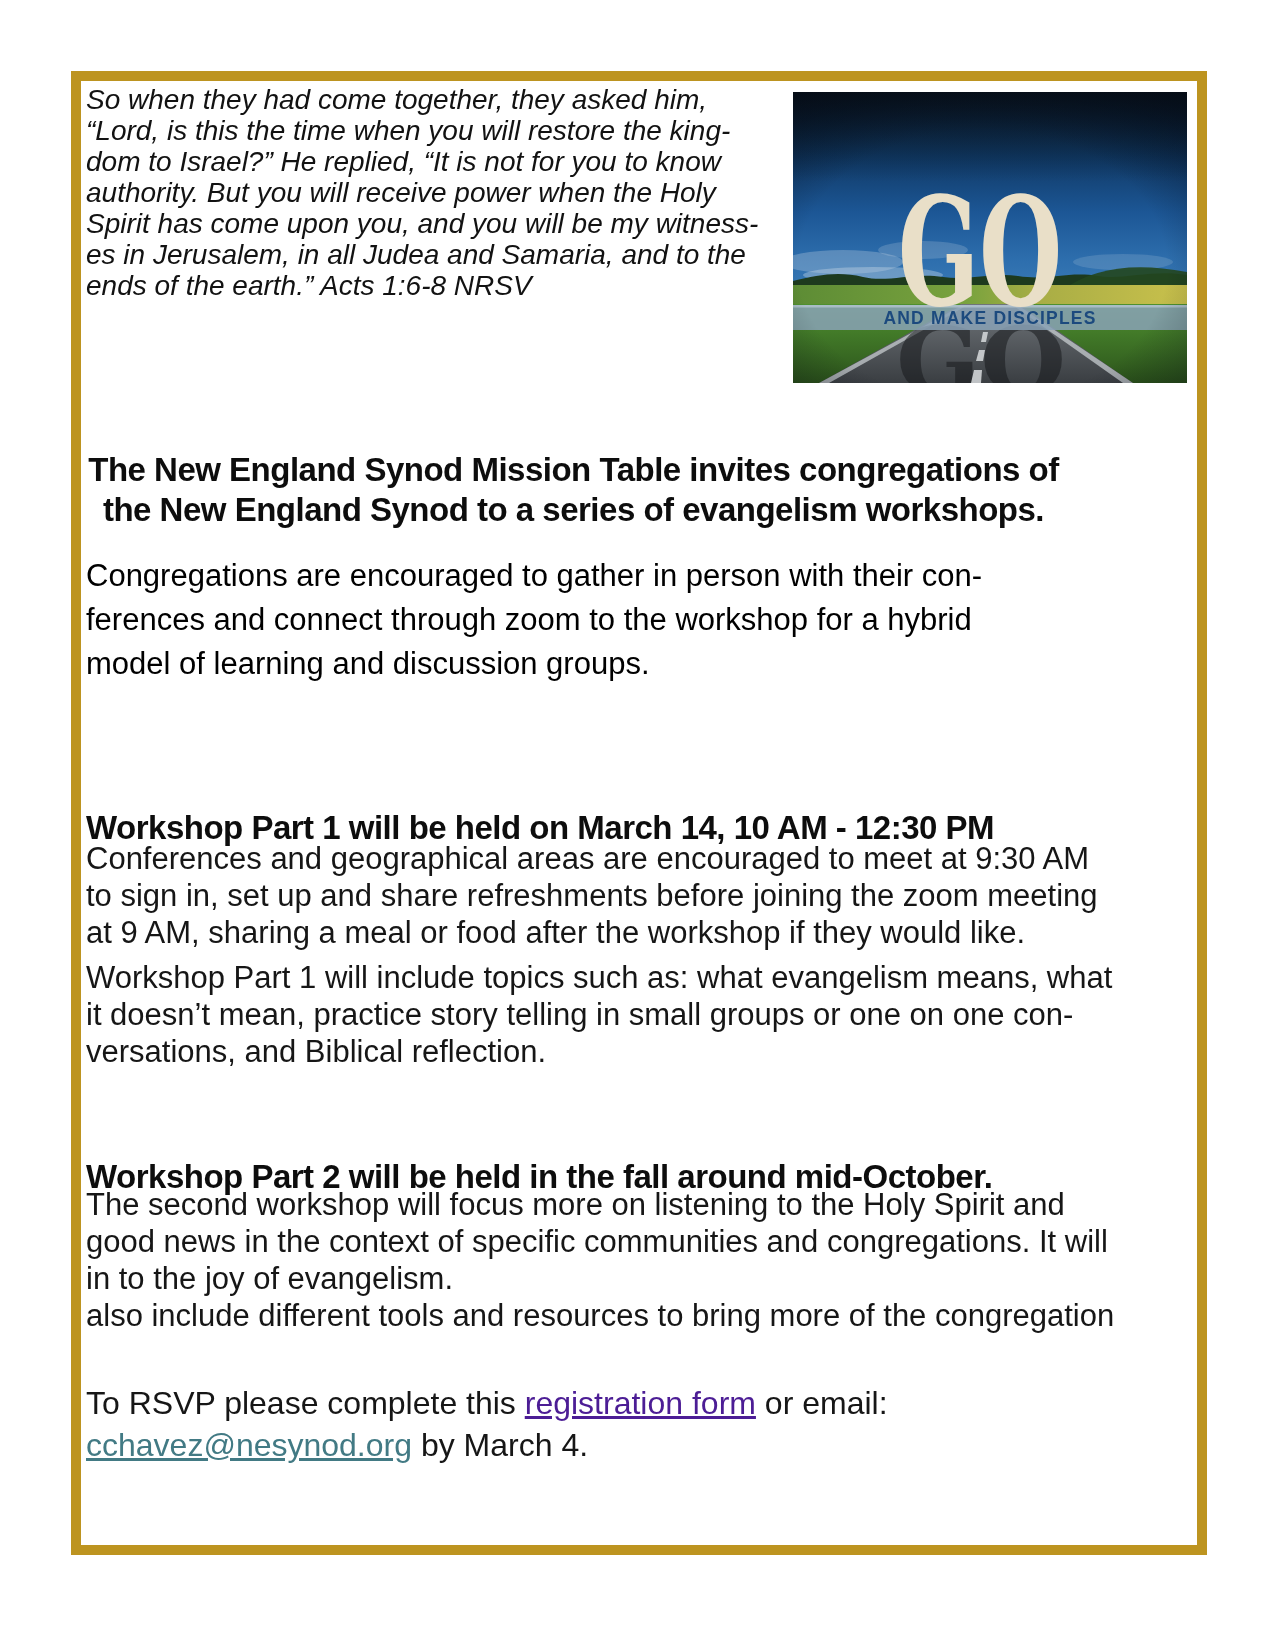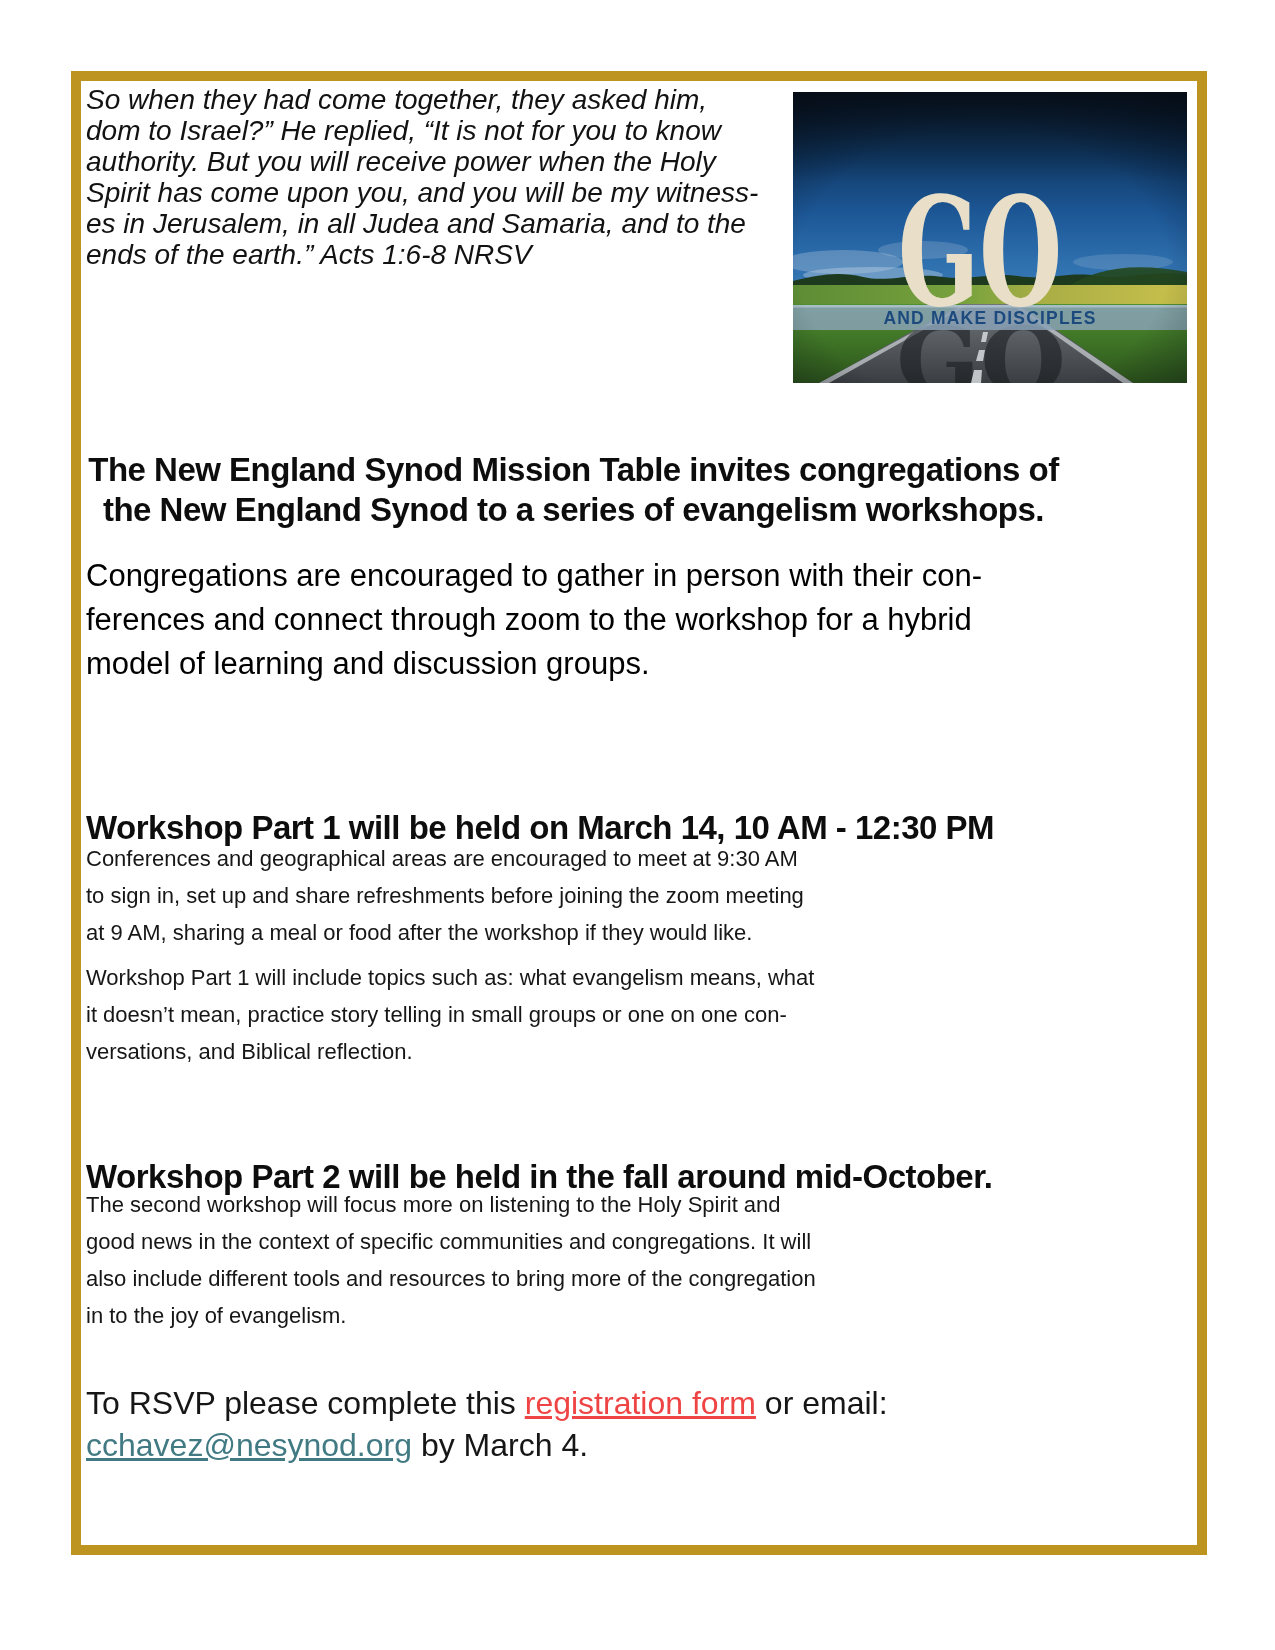"“Lord, is this the time" div.ln { html: none -> <div>“Lord, is this the time when you will restore the king-</div> }
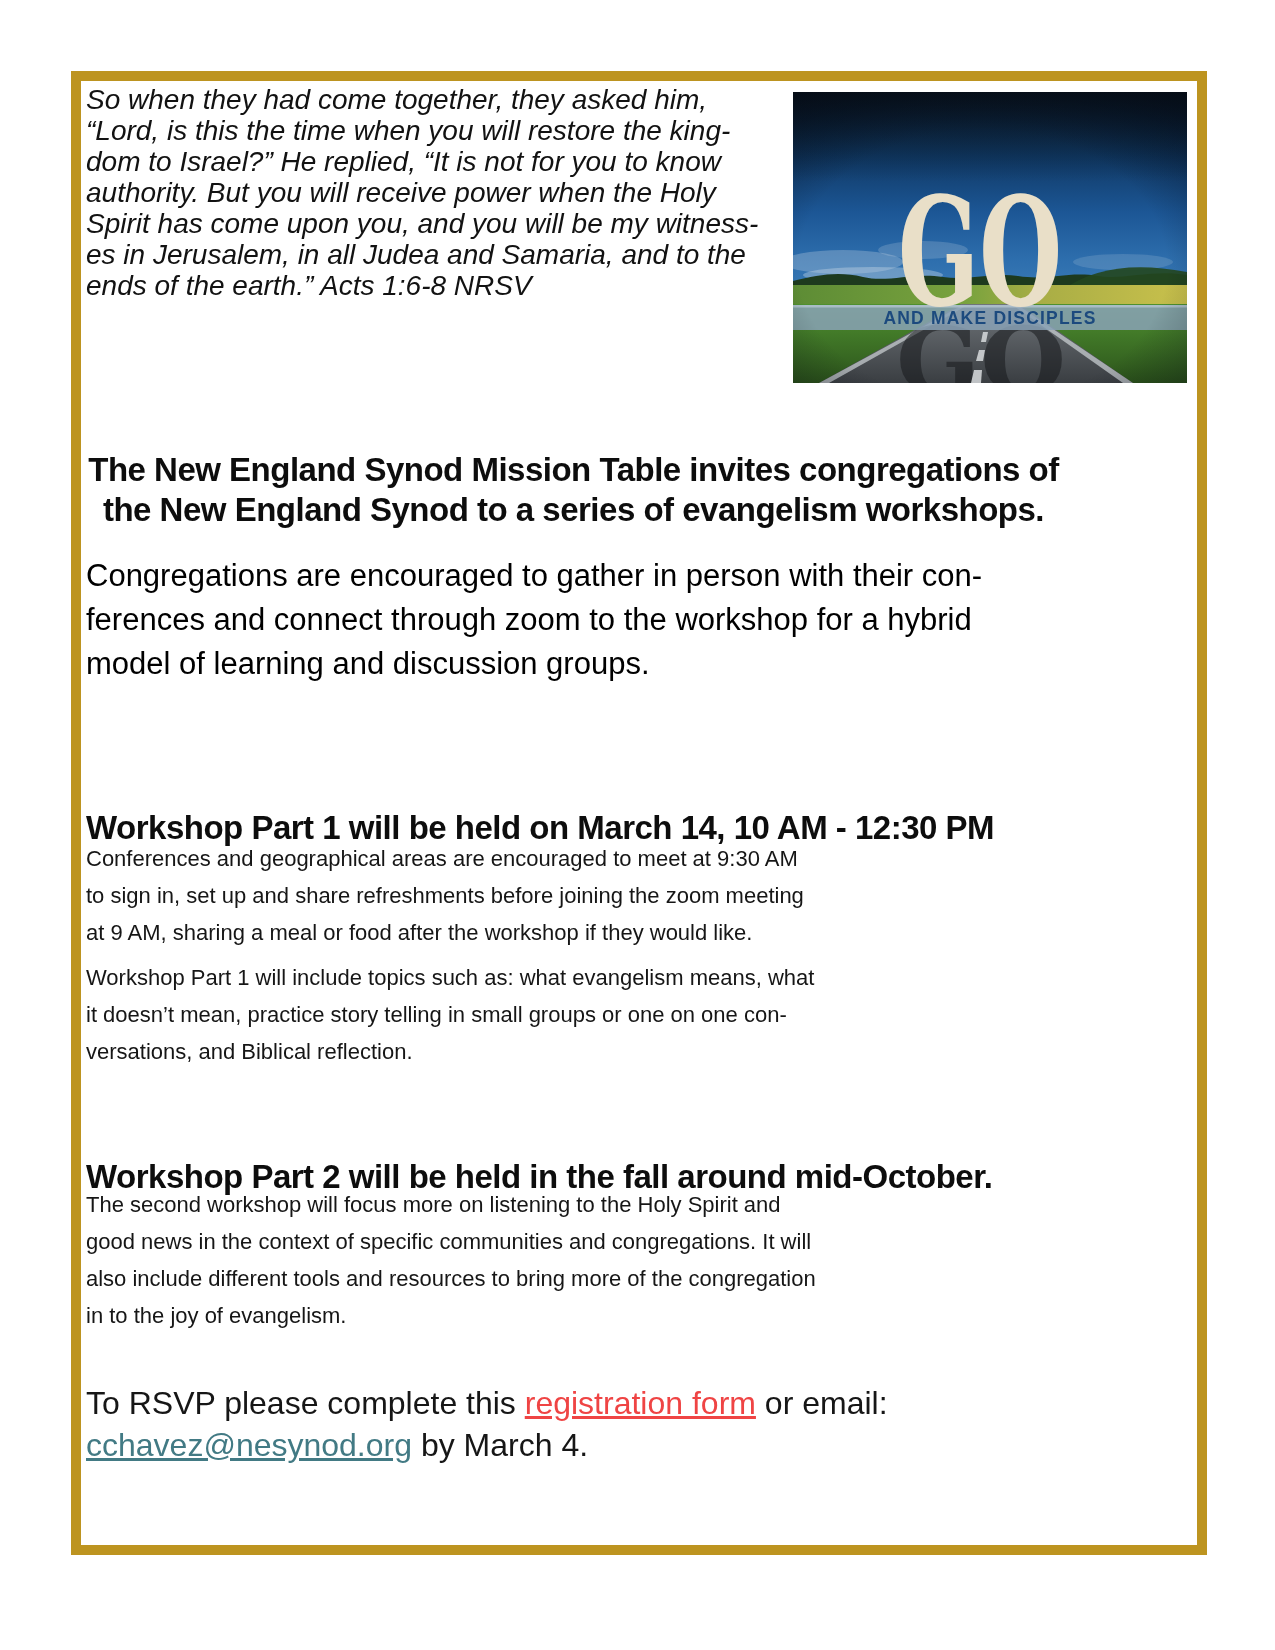"Conferences and geographical areas are" .body-para { font-size: 22px -> 31px }
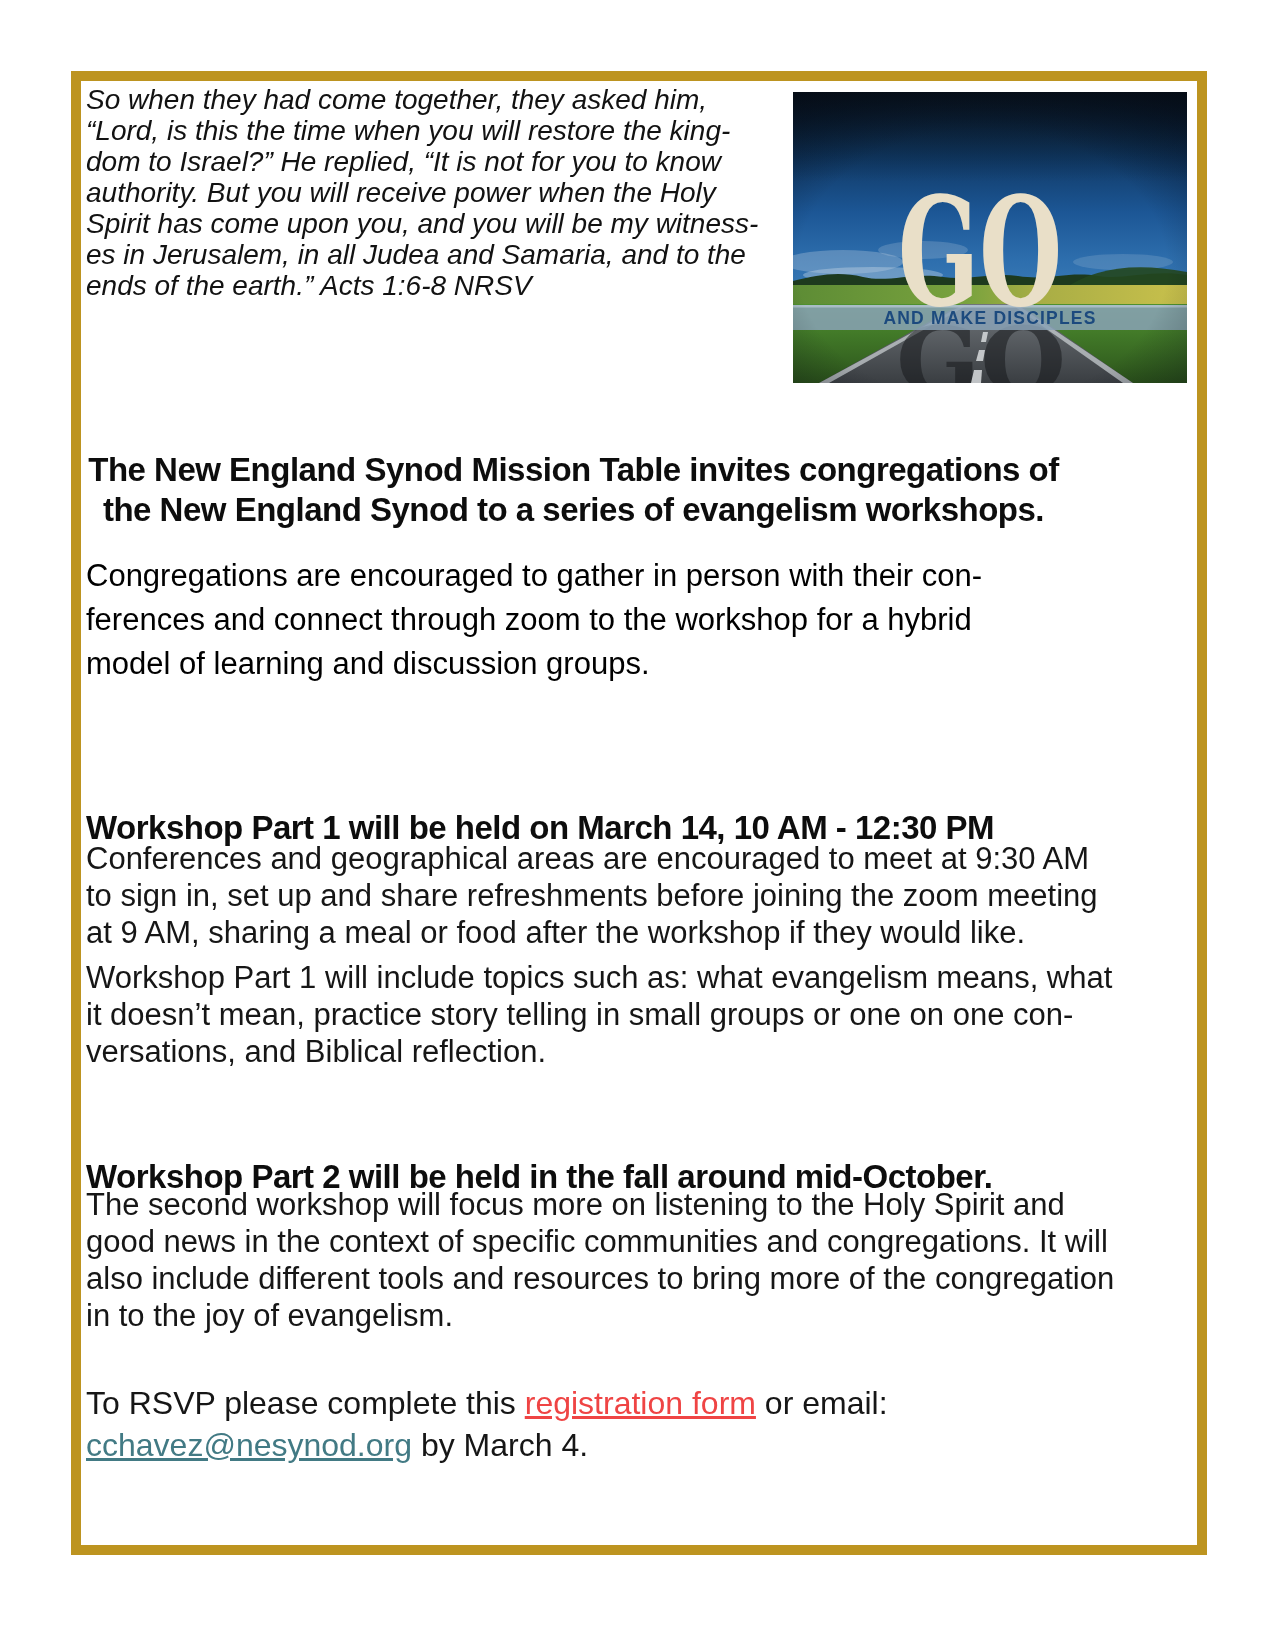"also include different tools and" div.ln { order: before "in to the joy of" -> after "in to the joy of" }
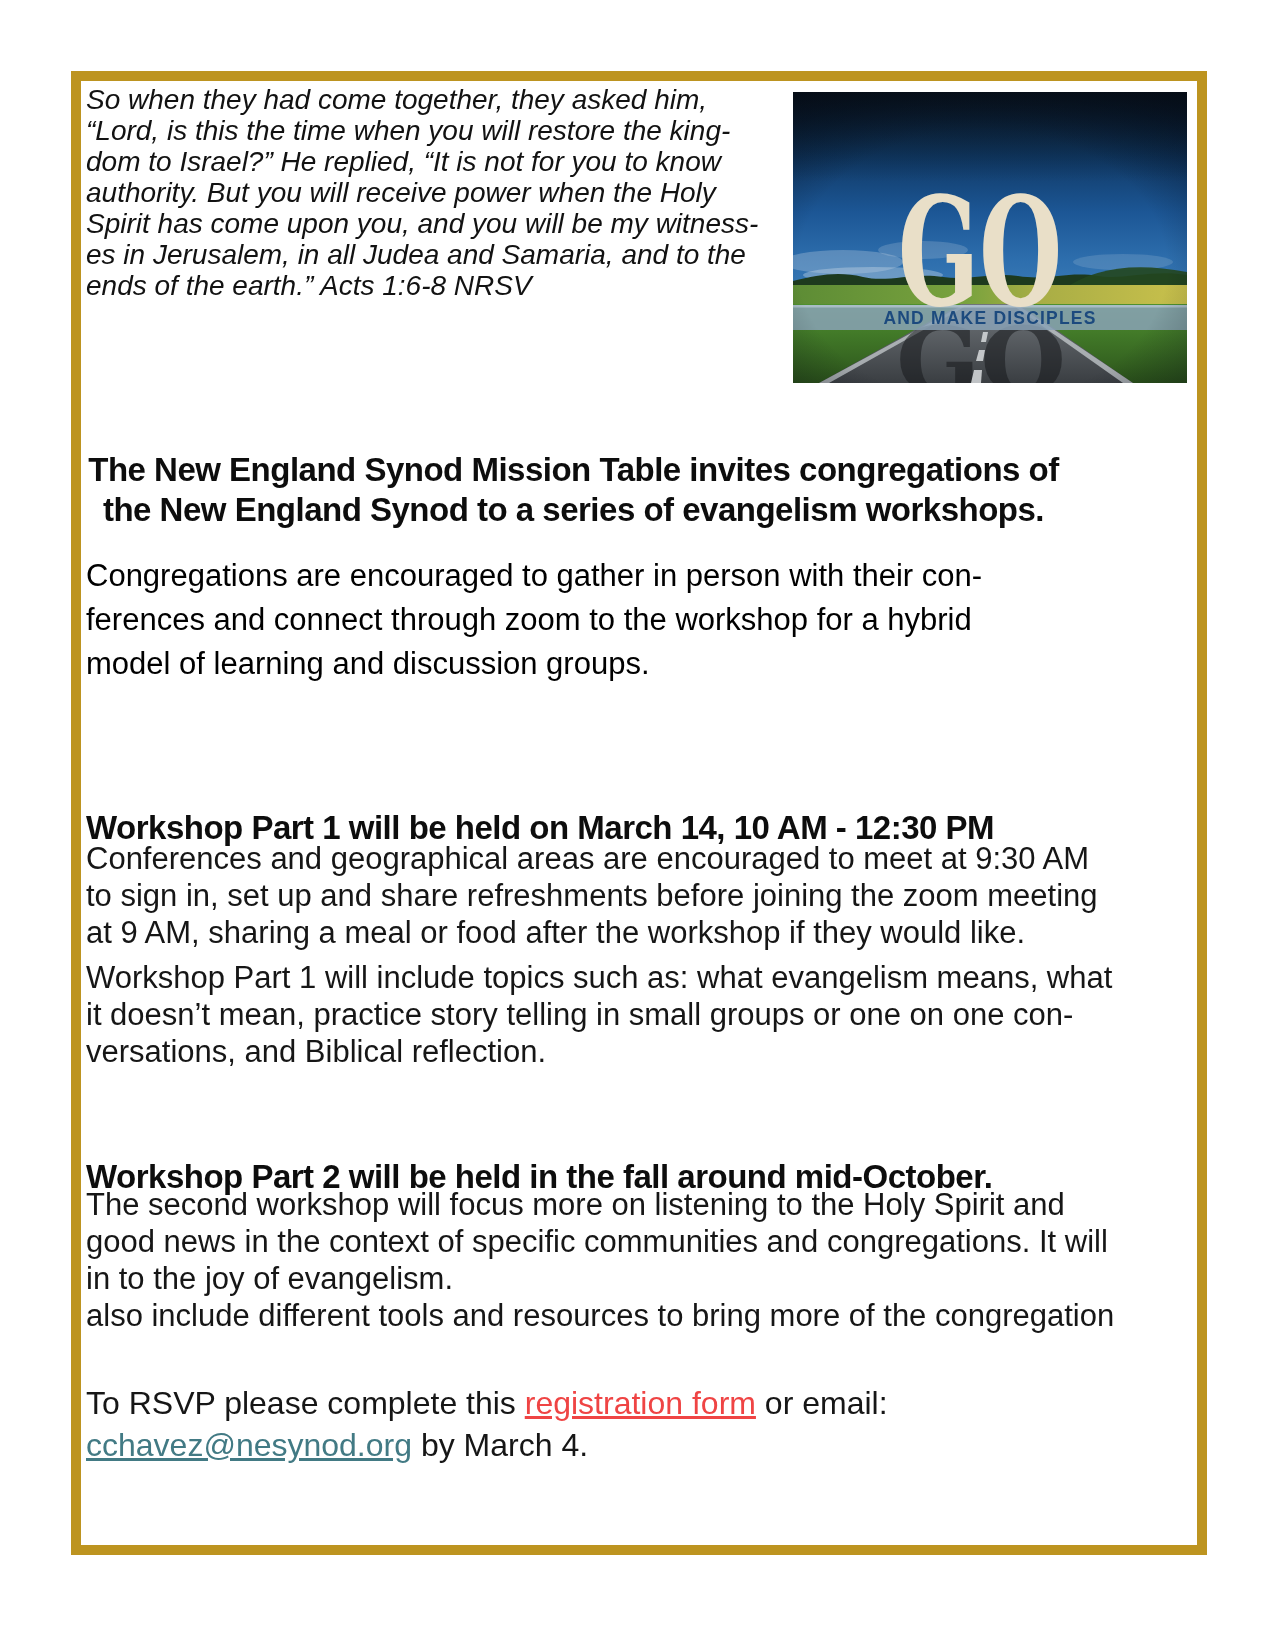"registration form" .link-registration { color: #ef4444 -> #4c1d95 }
